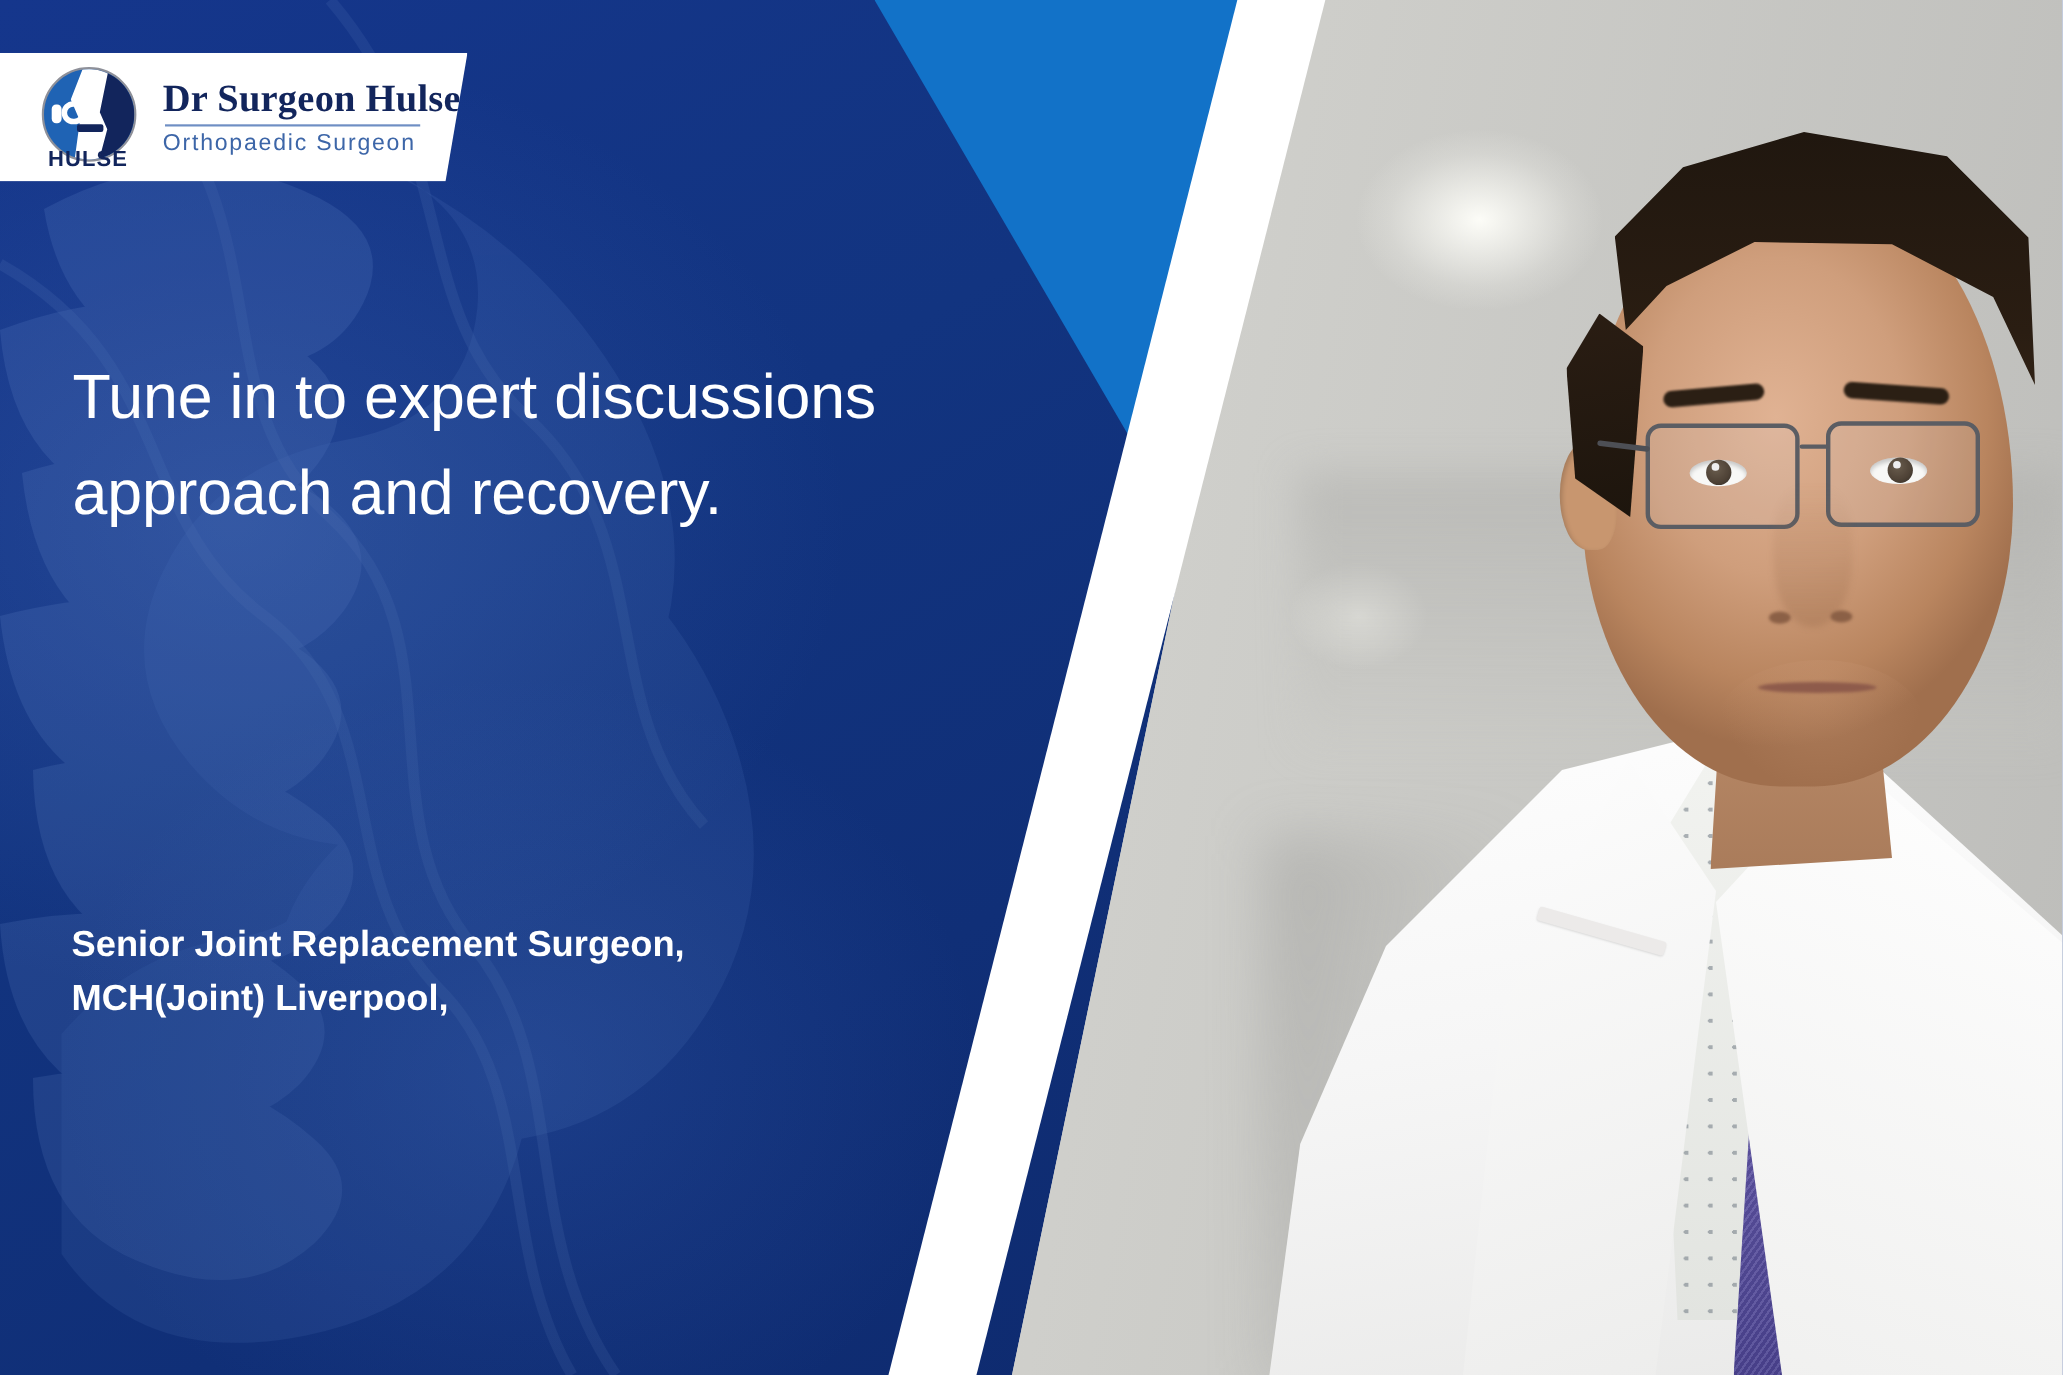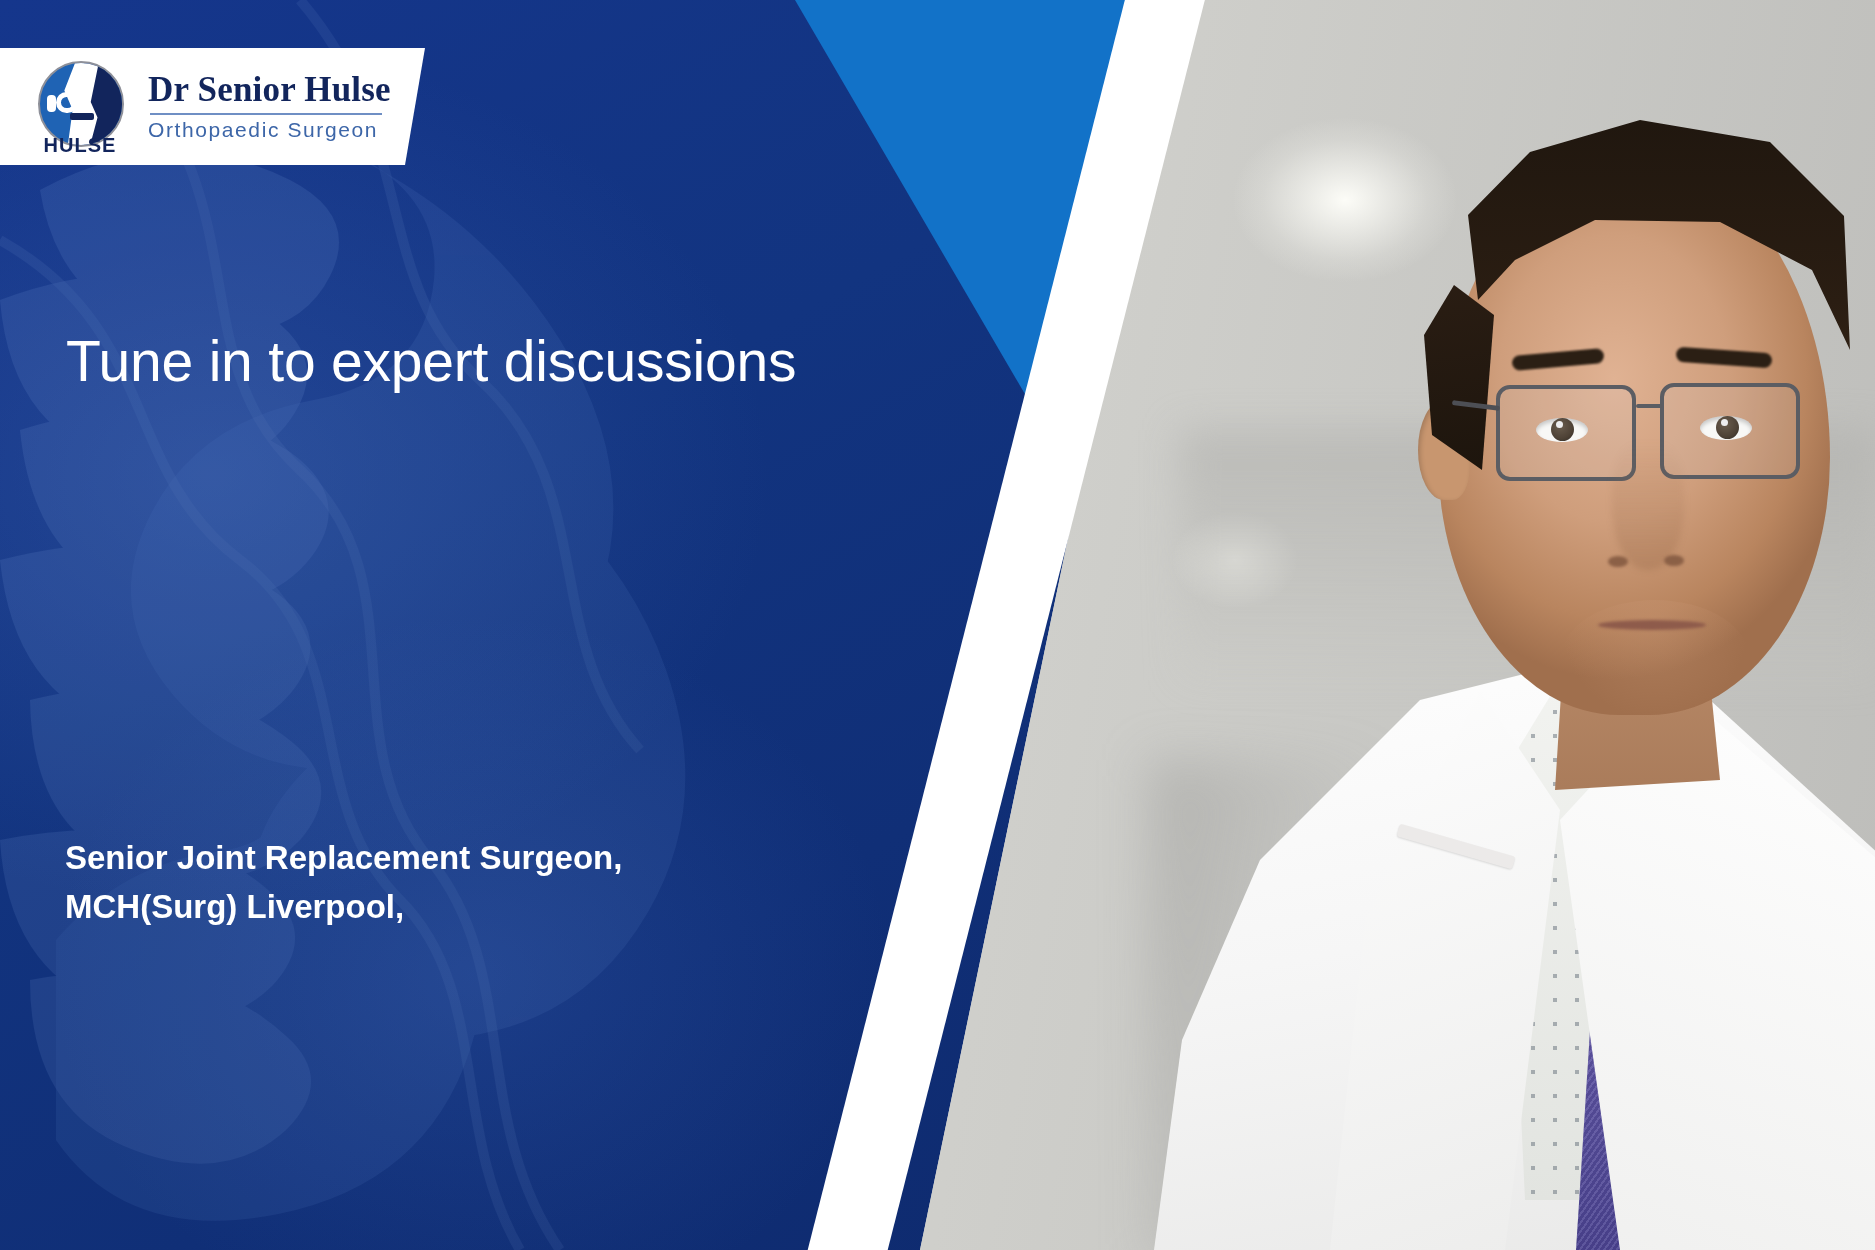"Dr Senior Hulse" div.logo-name { text: Senior -> Surgeon }
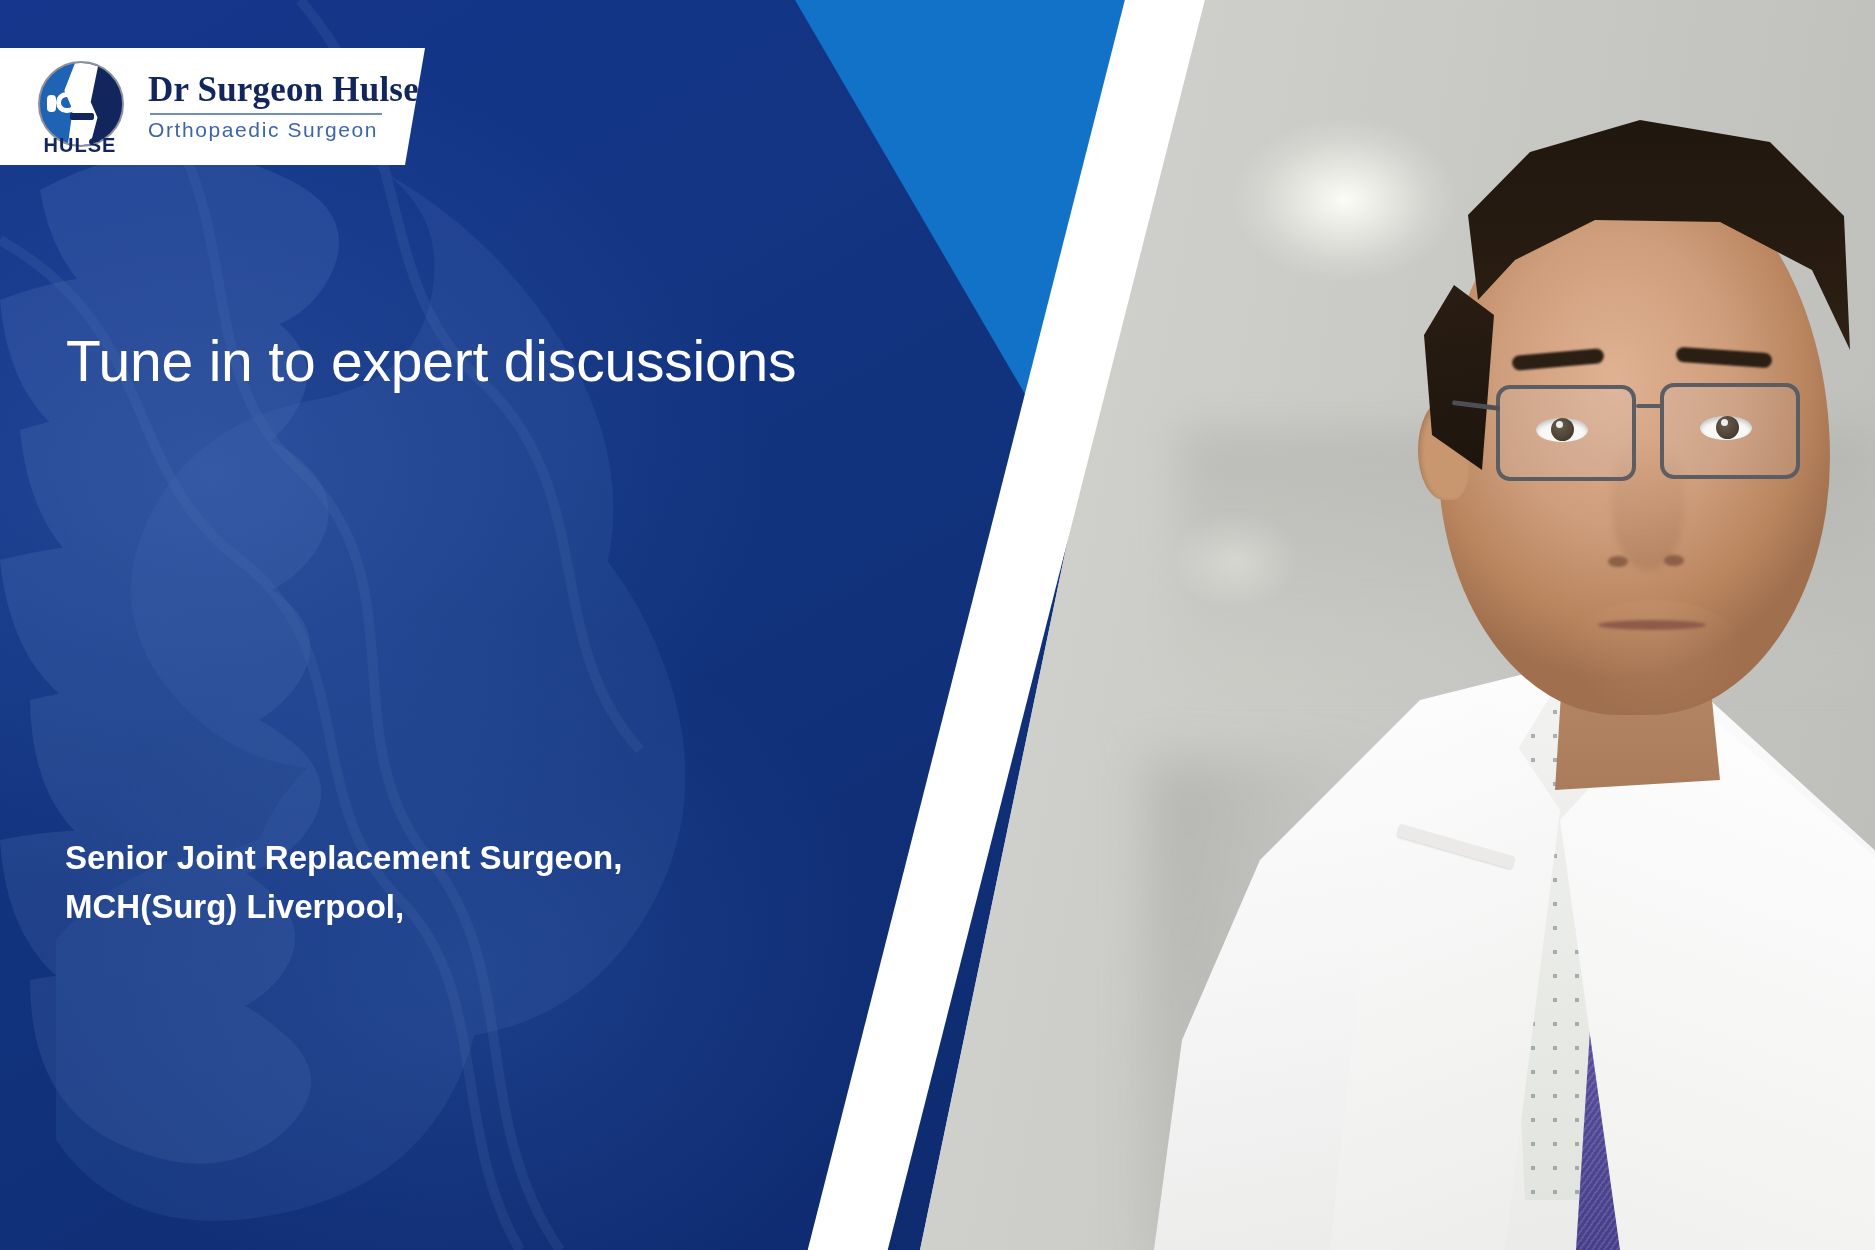"approach and recovery." div { html: none -> <div>approach and recovery.</div> }
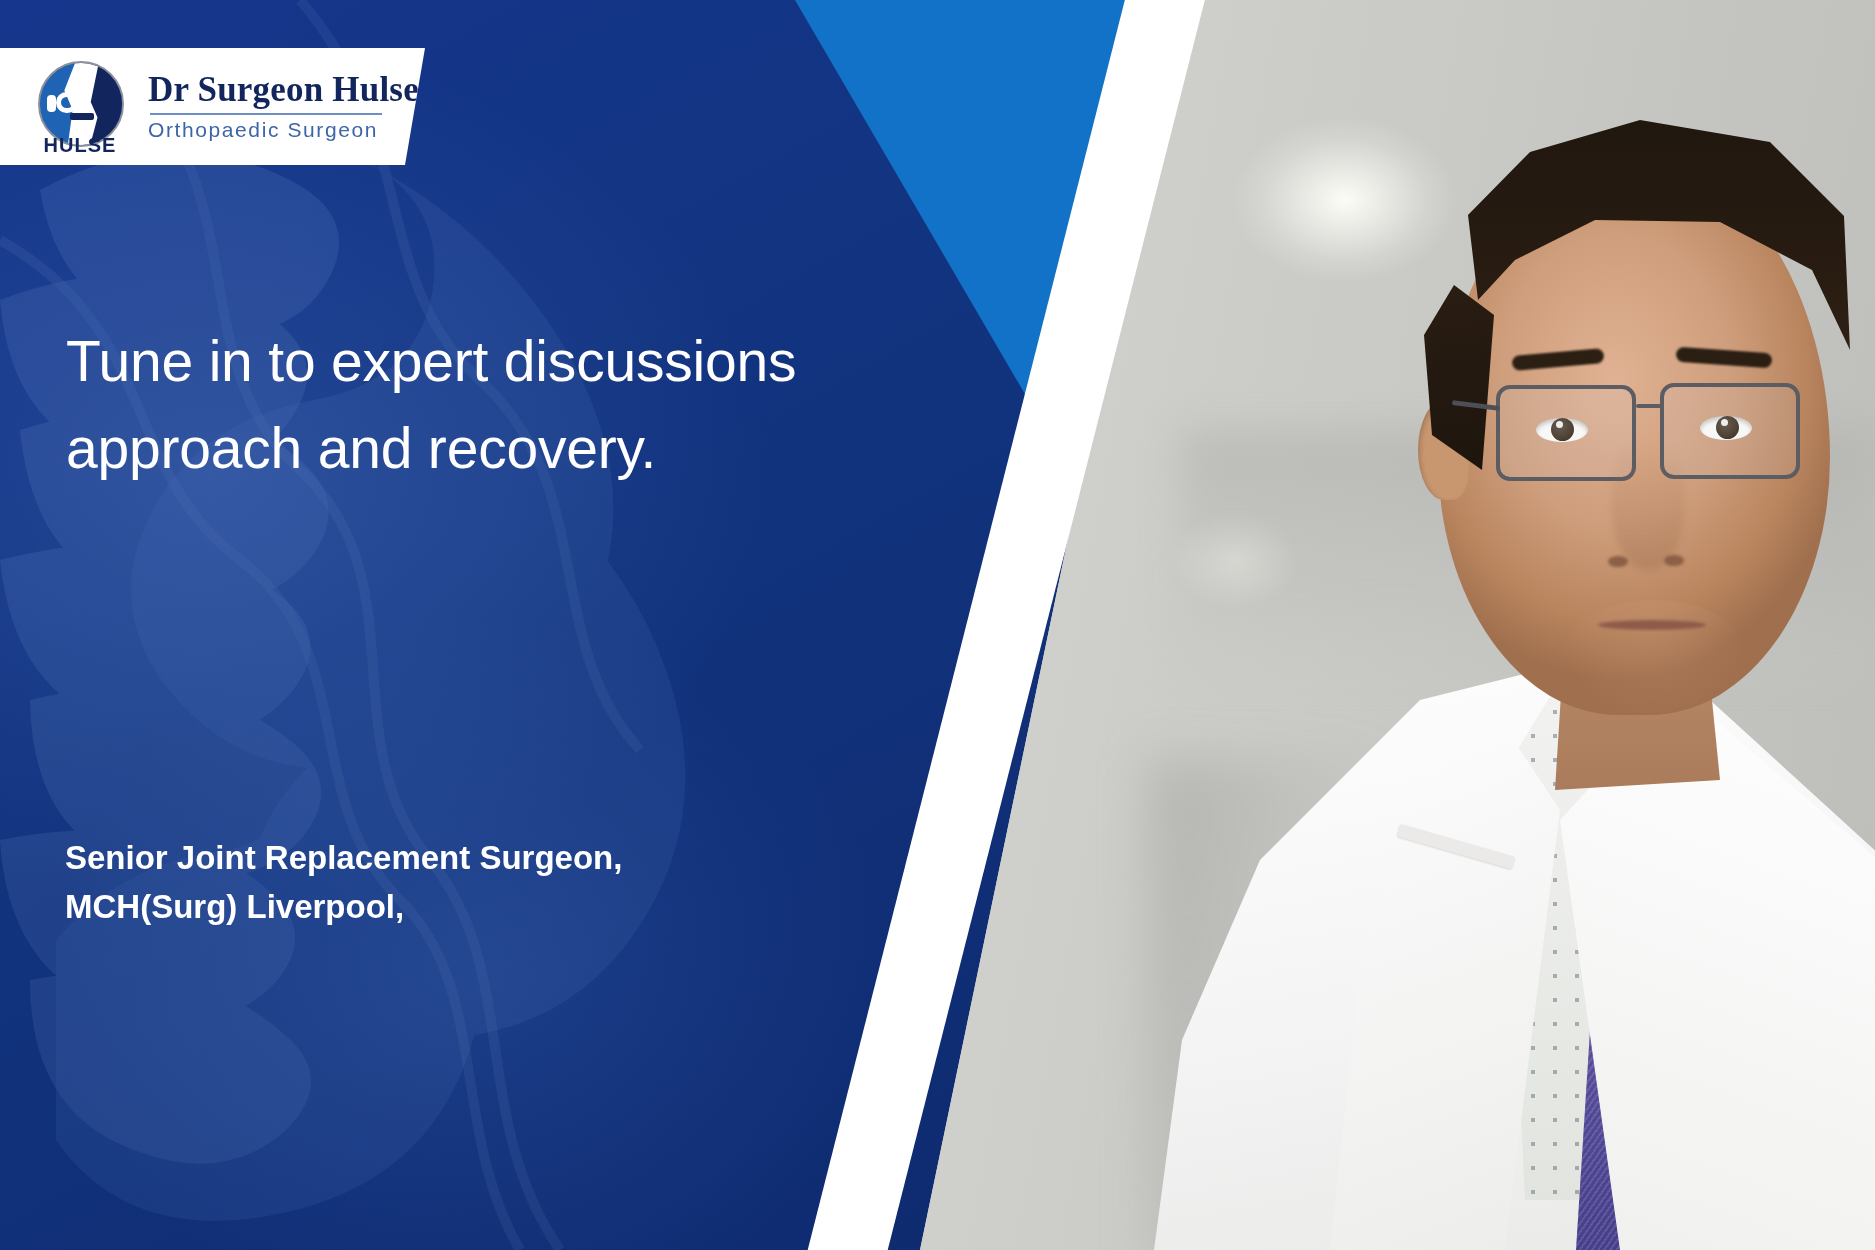"MCH(Surg) Liverpool," div { text: Surg -> Joint }
